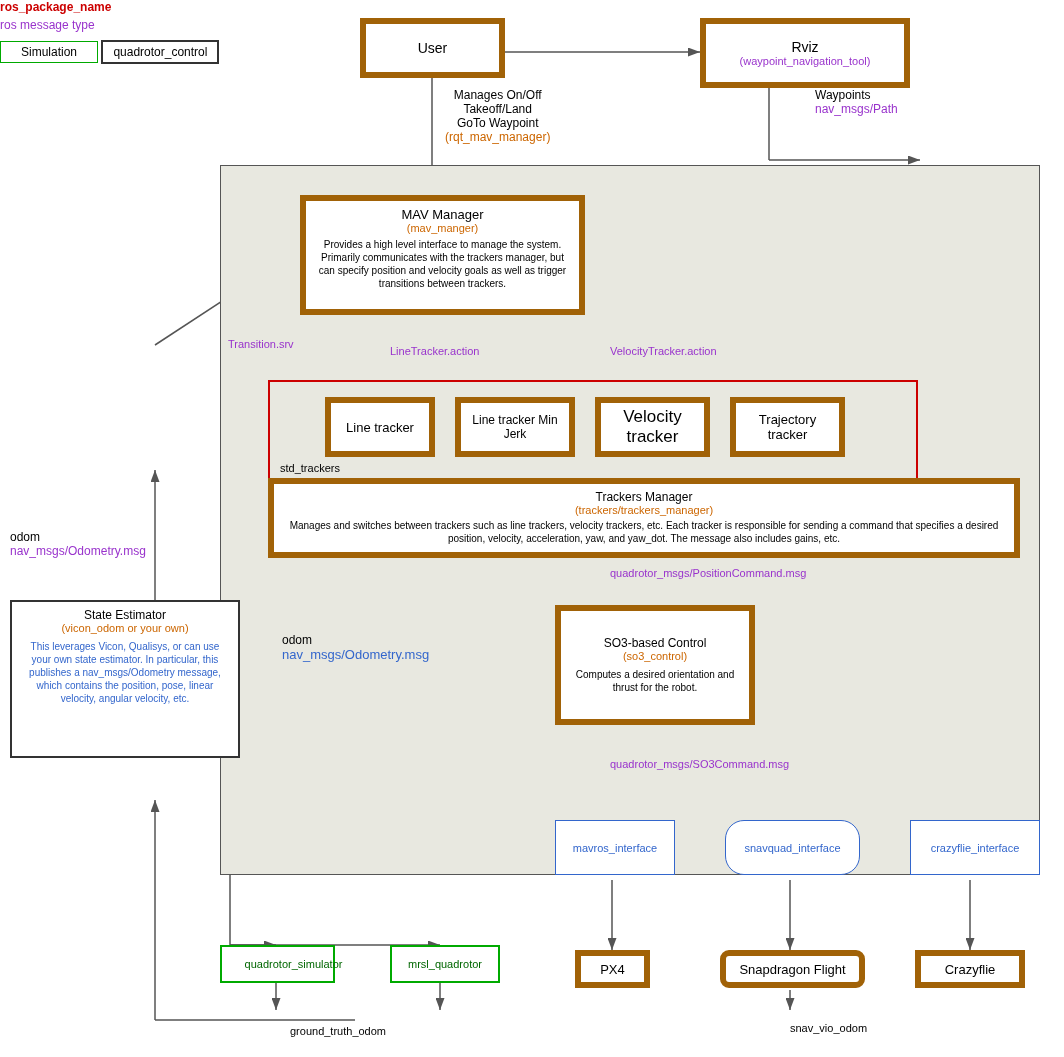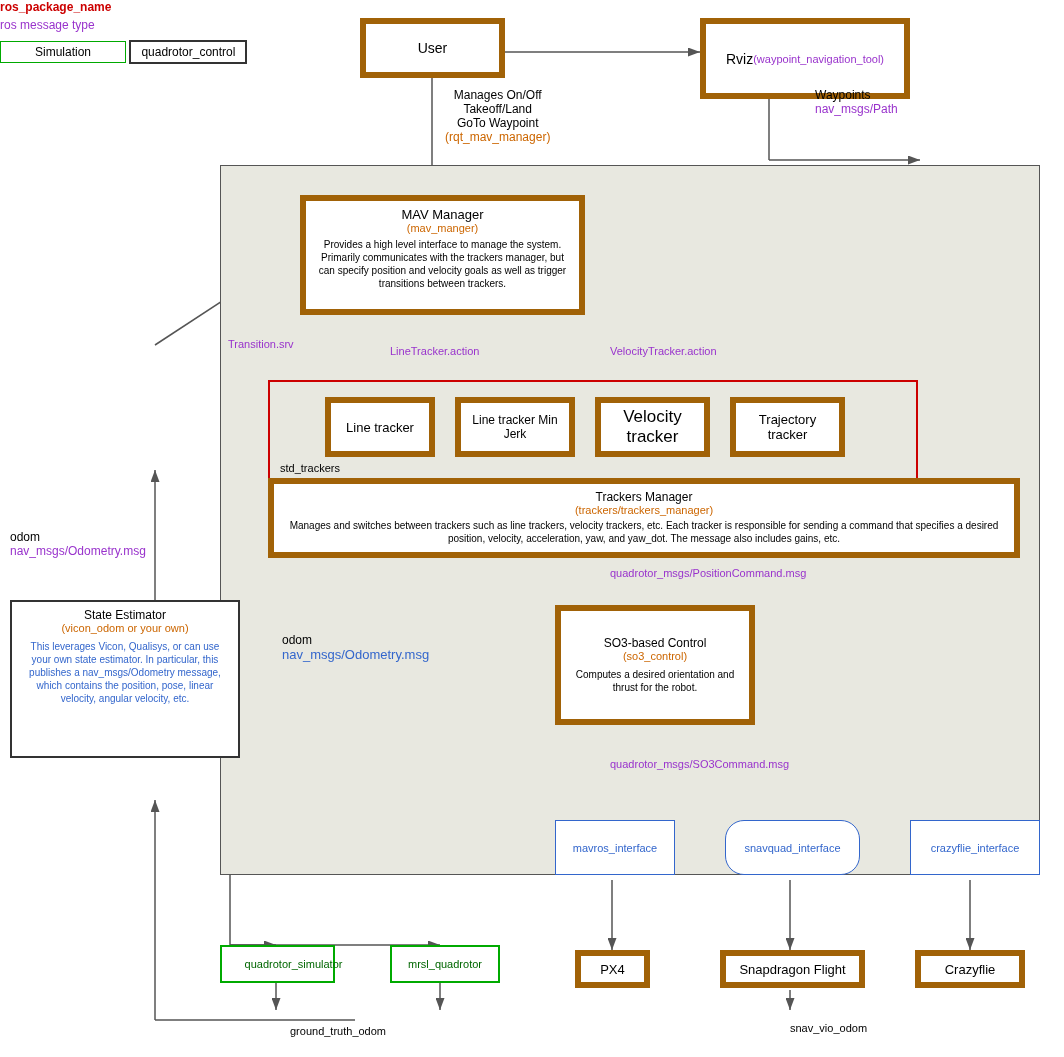"Simulation" div { padding: 3px 34px -> 3px 20px }
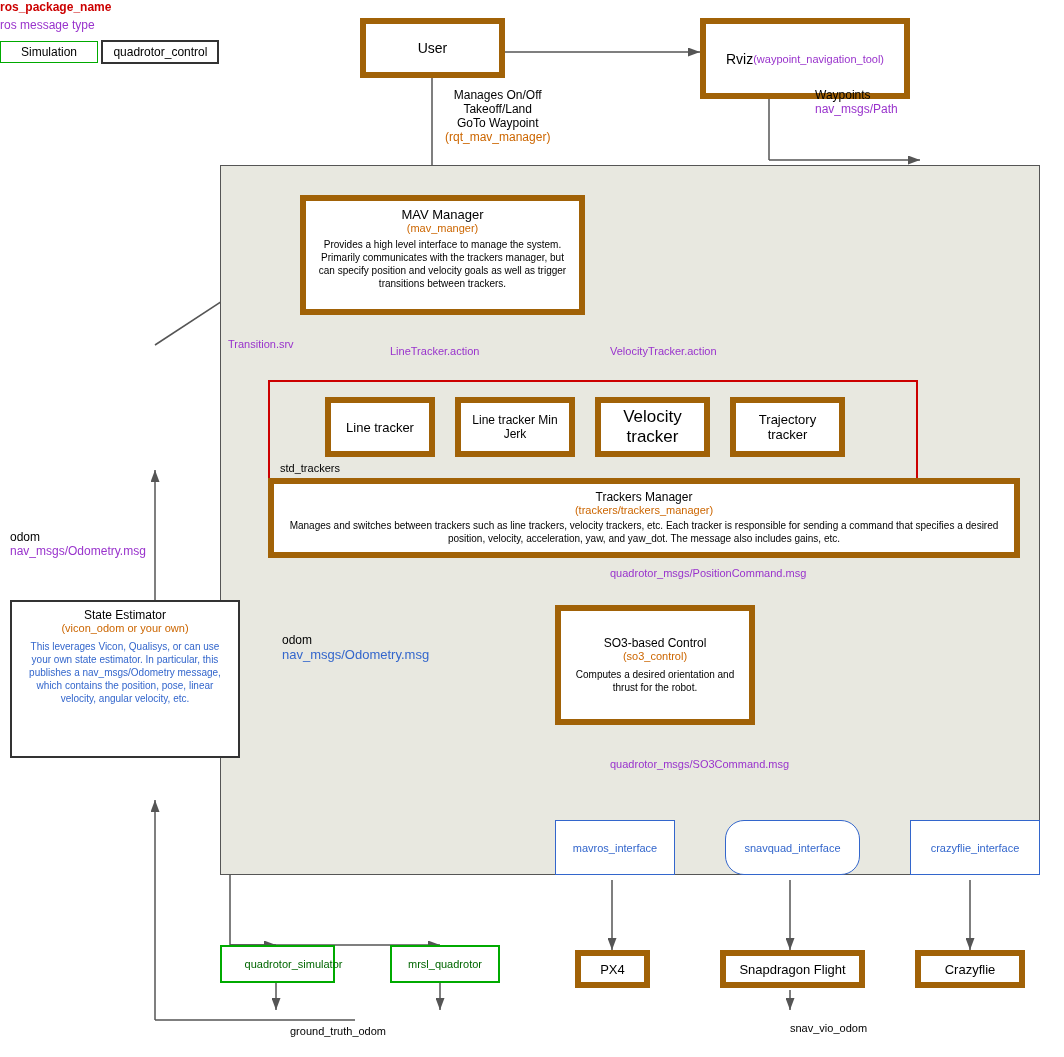"Rviz" div.box { flex-direction: none -> column; height: 81px -> 70px }
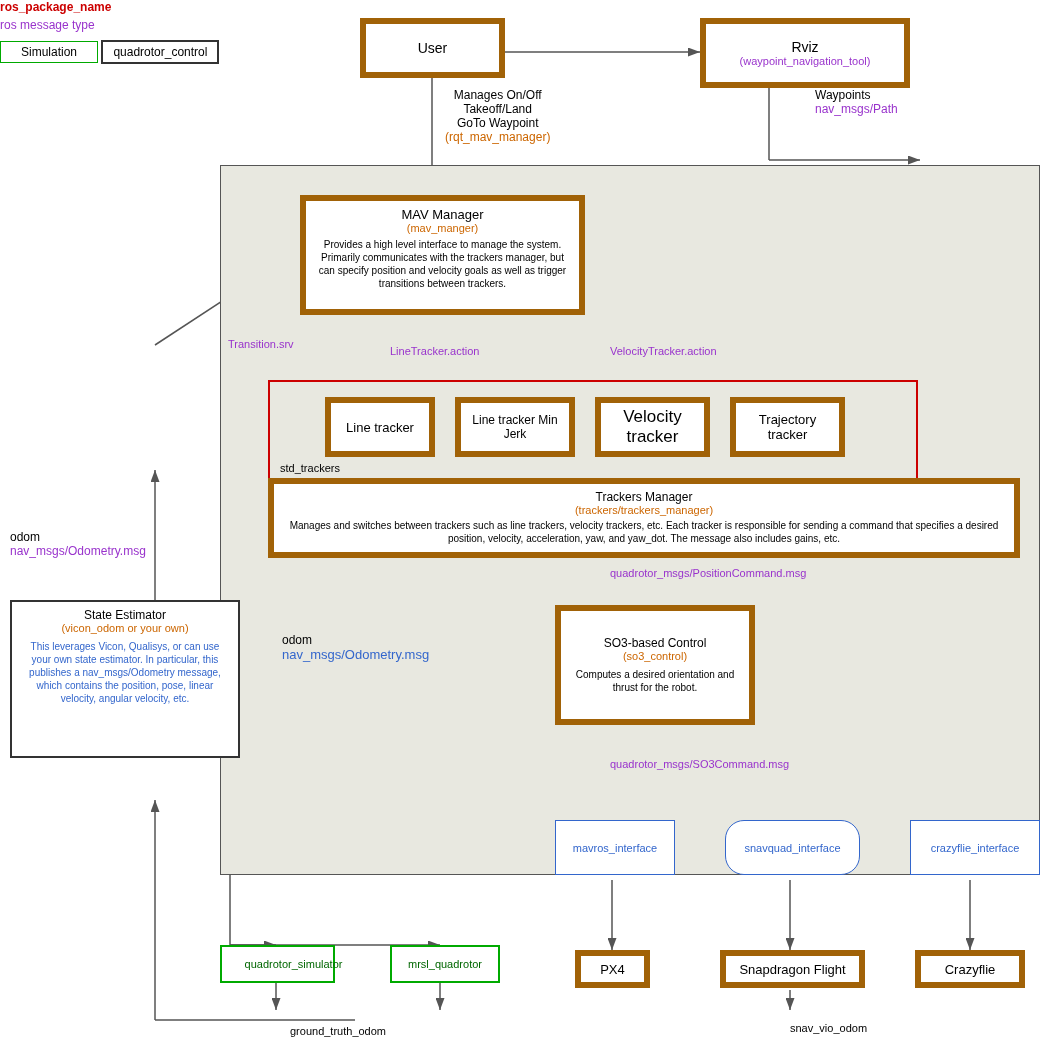"Snapdragon Flight" div.box { border-radius: none -> 9px }
